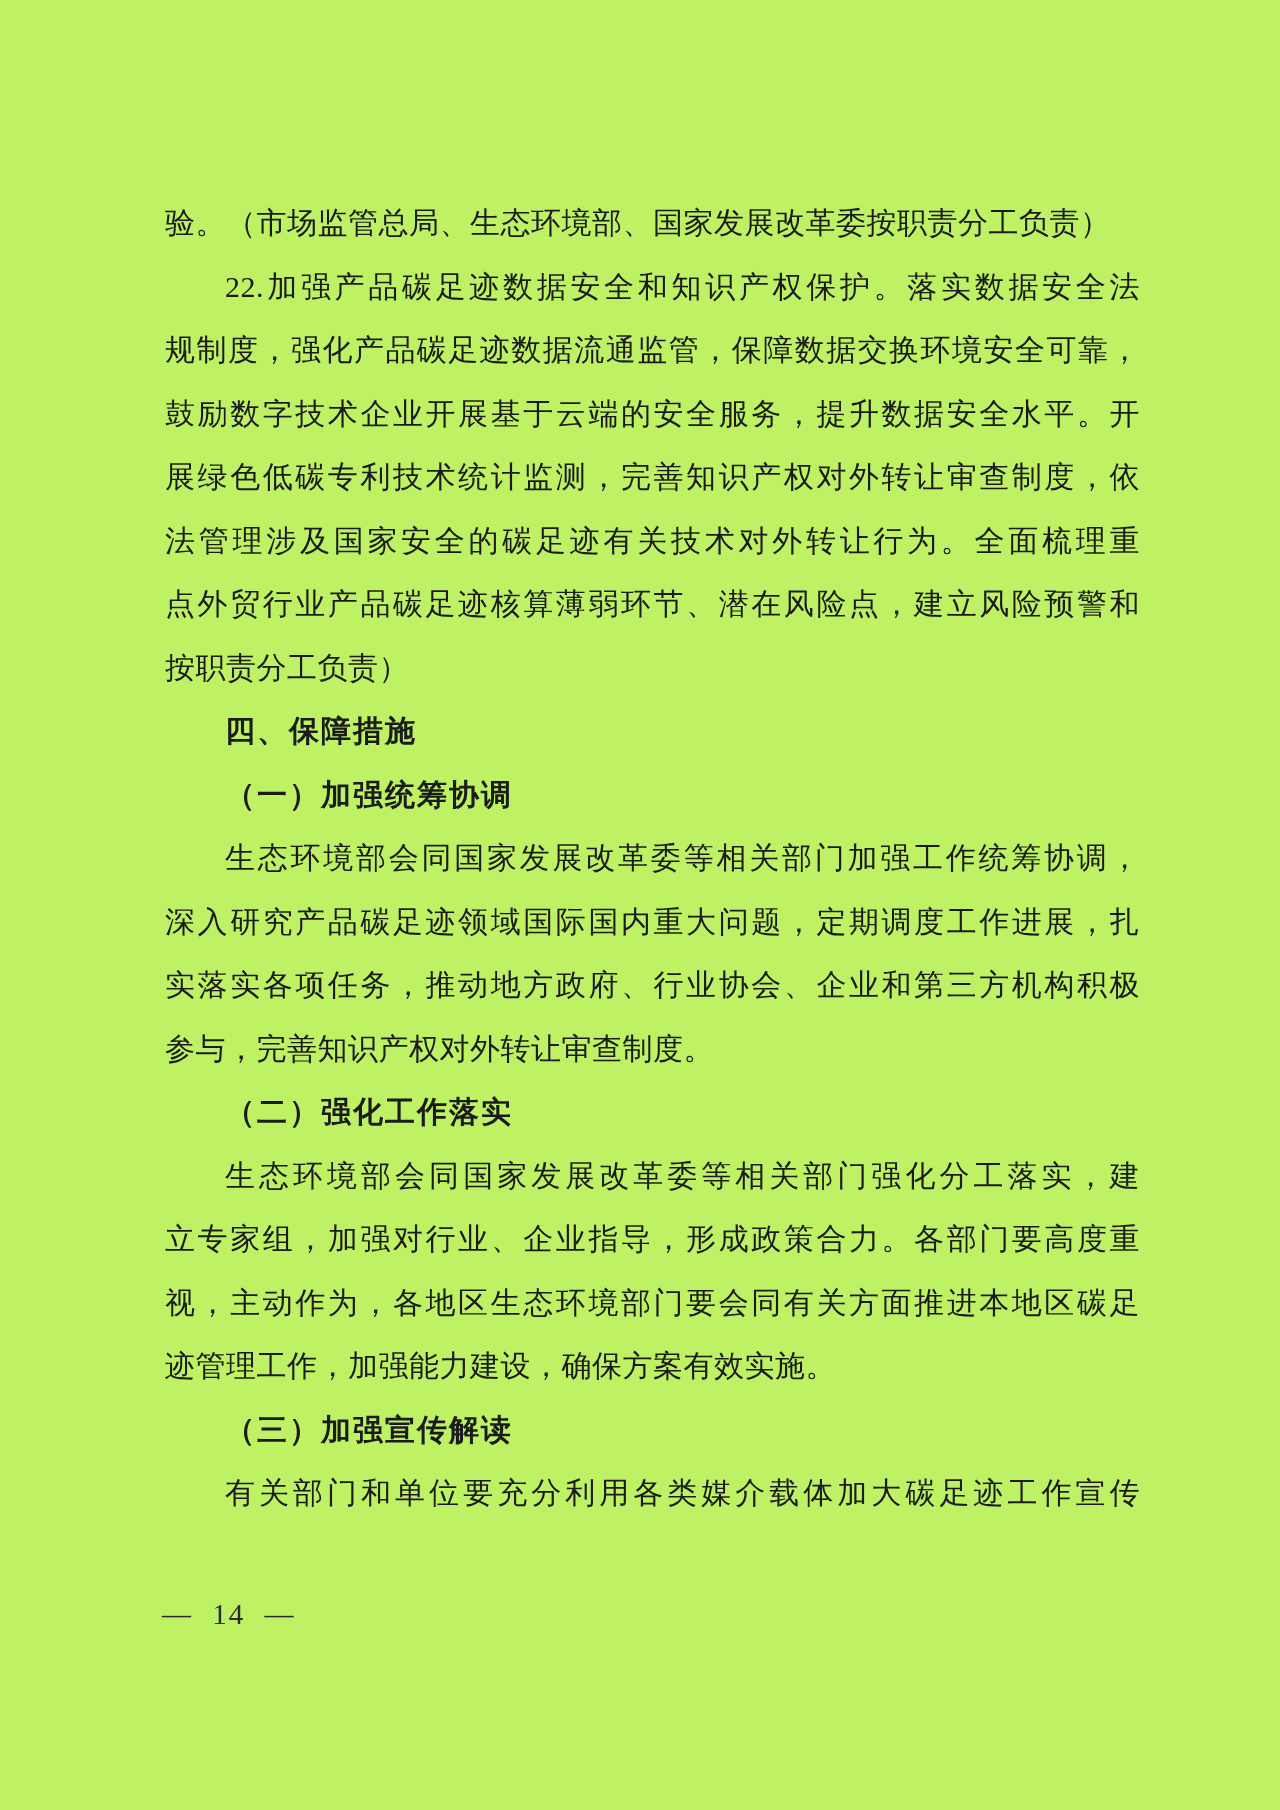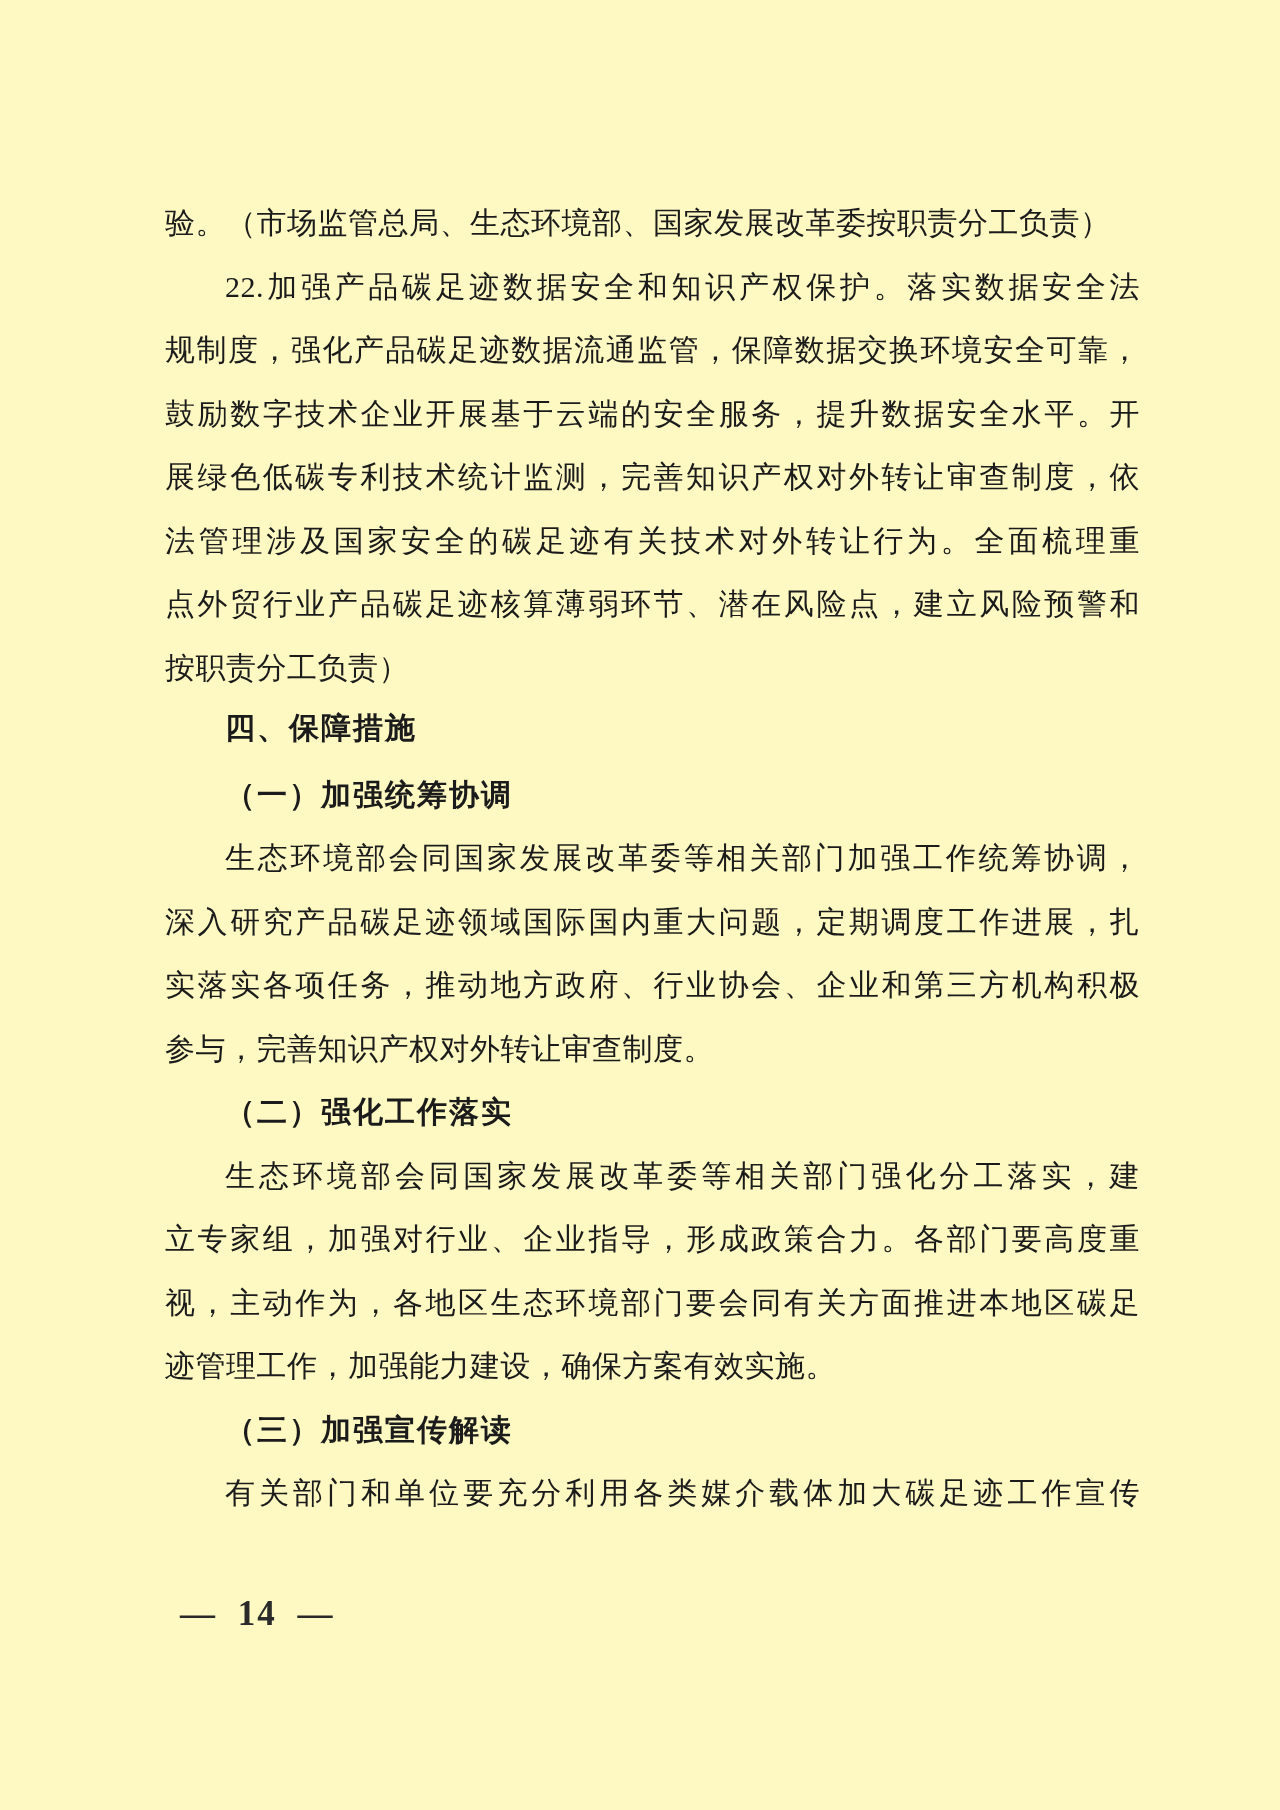"验。（市场监管总局、生态环境部、国家发展改革委按职责分工负责）" .page { background: #fef9c3 -> #bef264 }
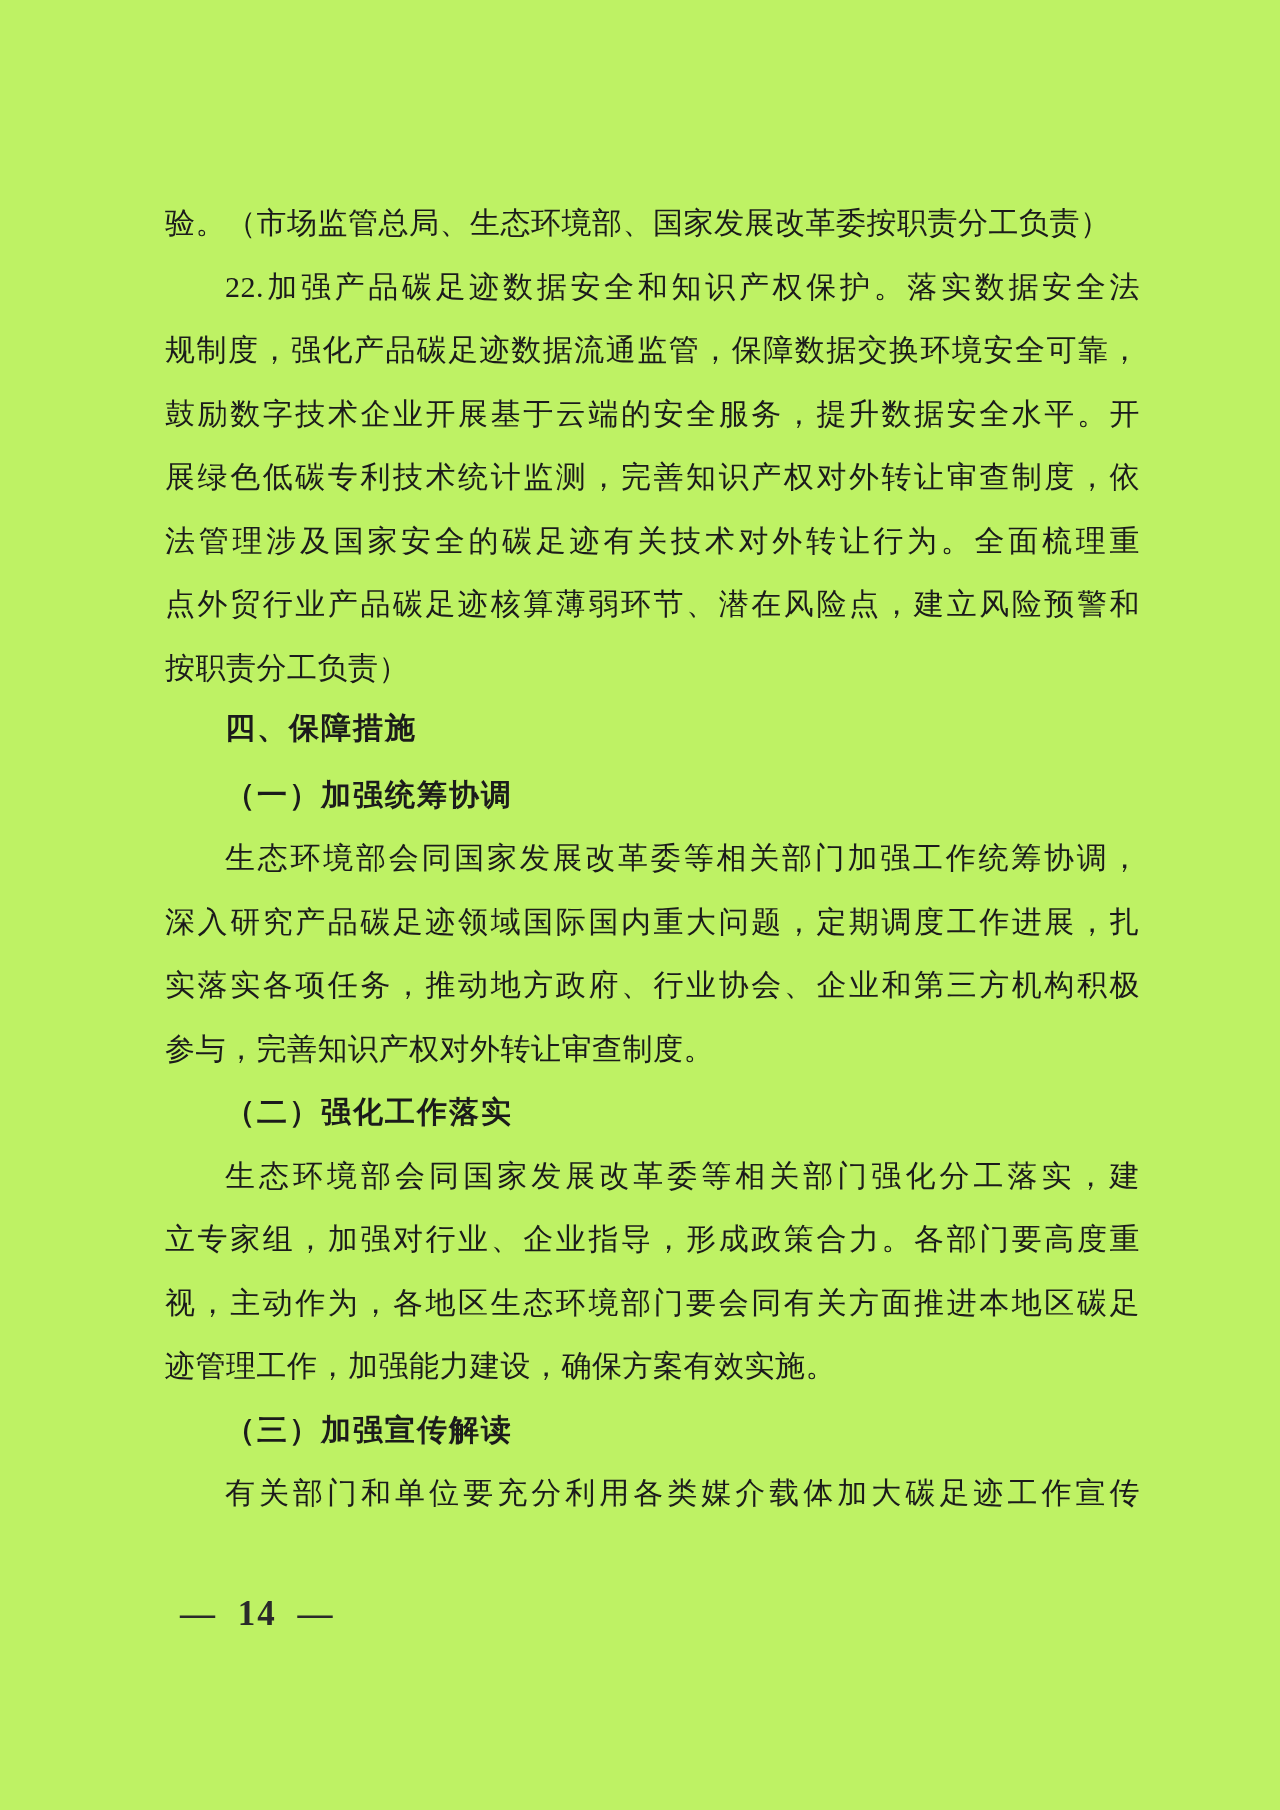"四、保障措施" .line.h1 { font-family: Liberation Mono, monospace -> Liberation Sans, sans-serif }
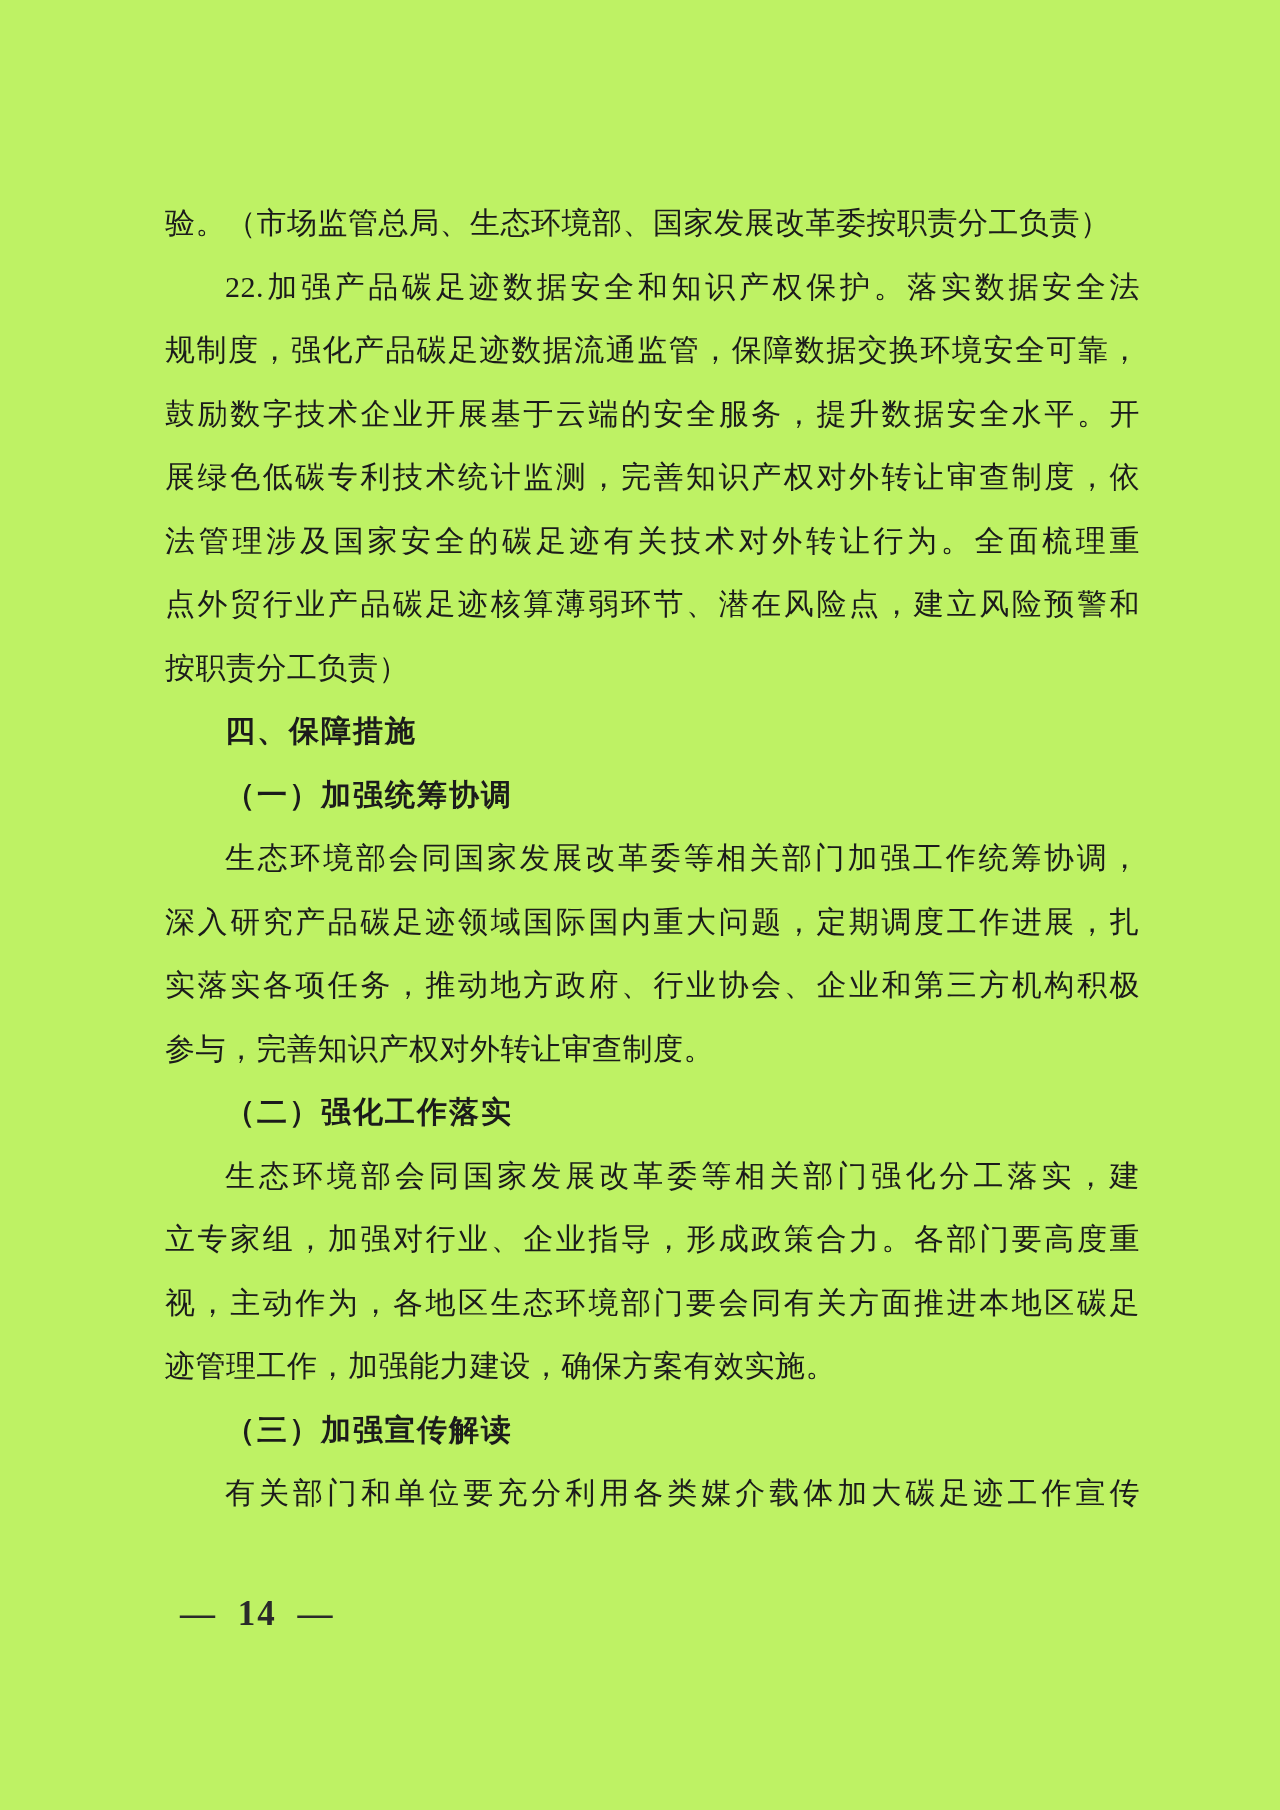"— 14 —" .footer { font-size: 35px -> 29px; font-weight: bold -> none; left: 180px -> 162px }
